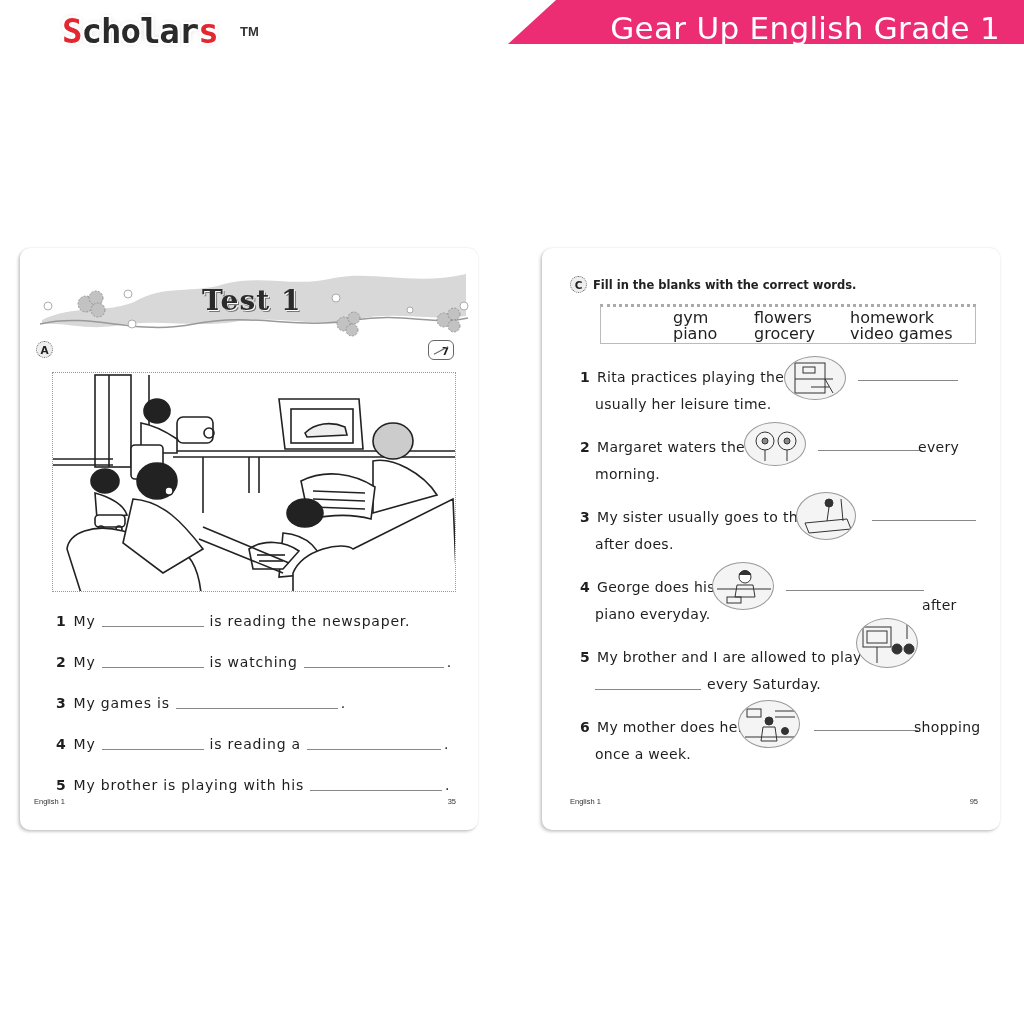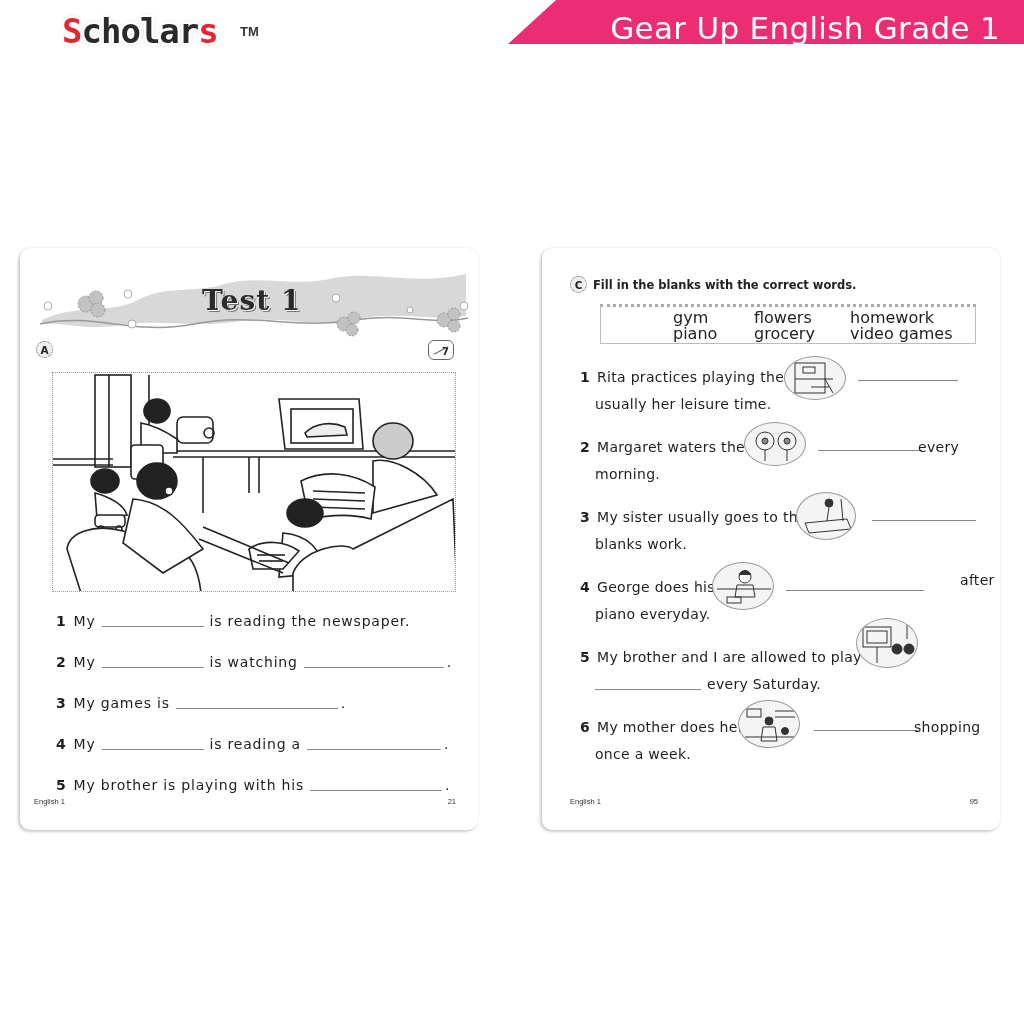"blanks work." span { text: blanks work -> after does }
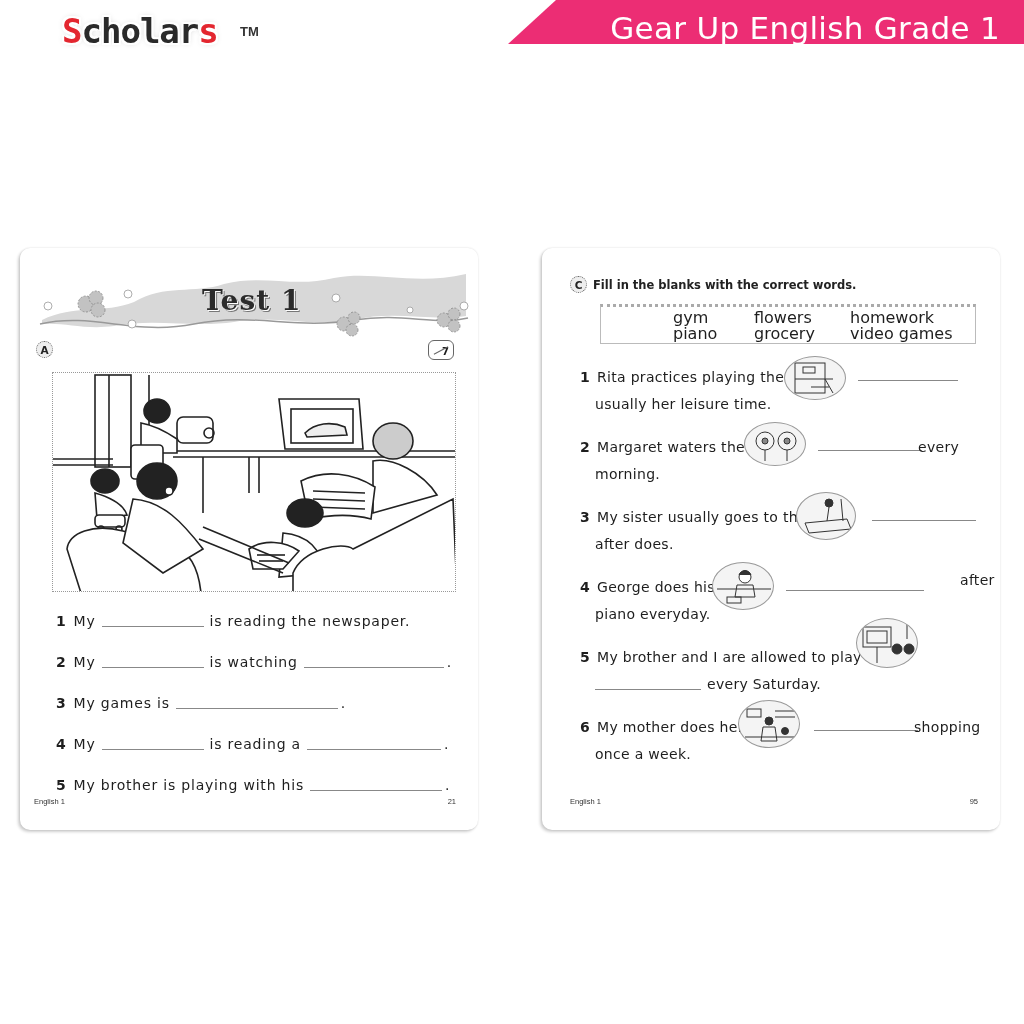"after" span { margin-left: 38px -> none; top: 2px -> 27px }
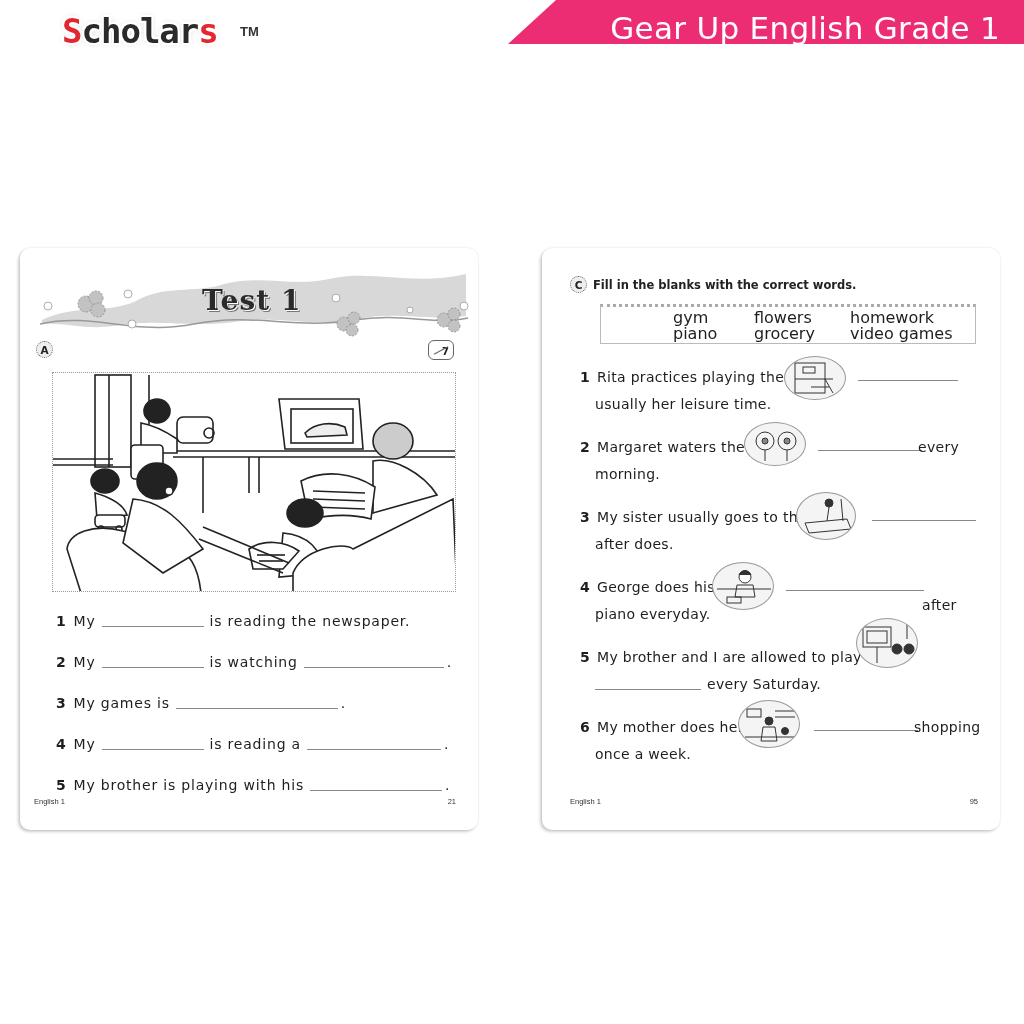"21" div.footer-r { text: 21 -> 35 }
